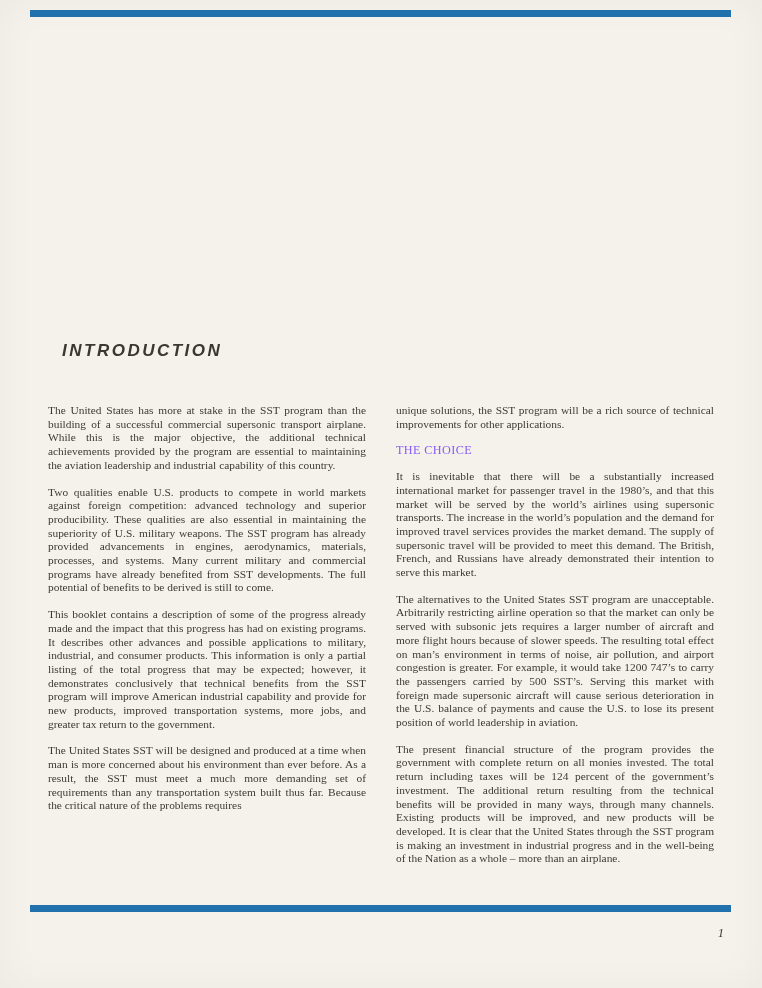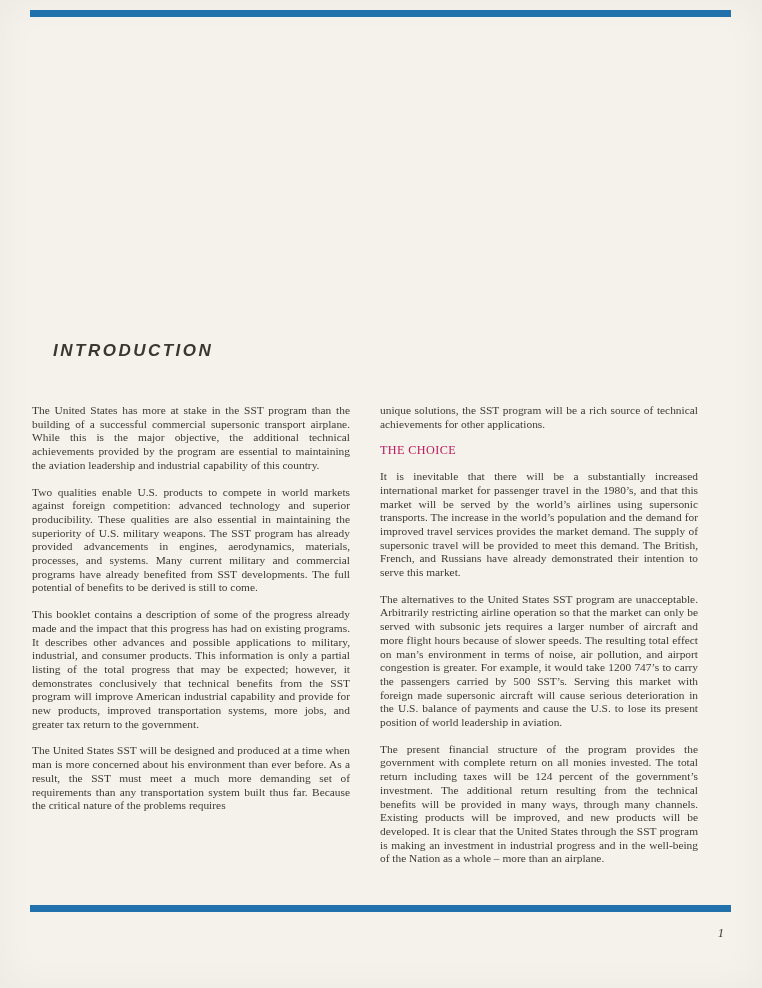"INTRODUCTION" .page-title { left: 53px -> 62px }
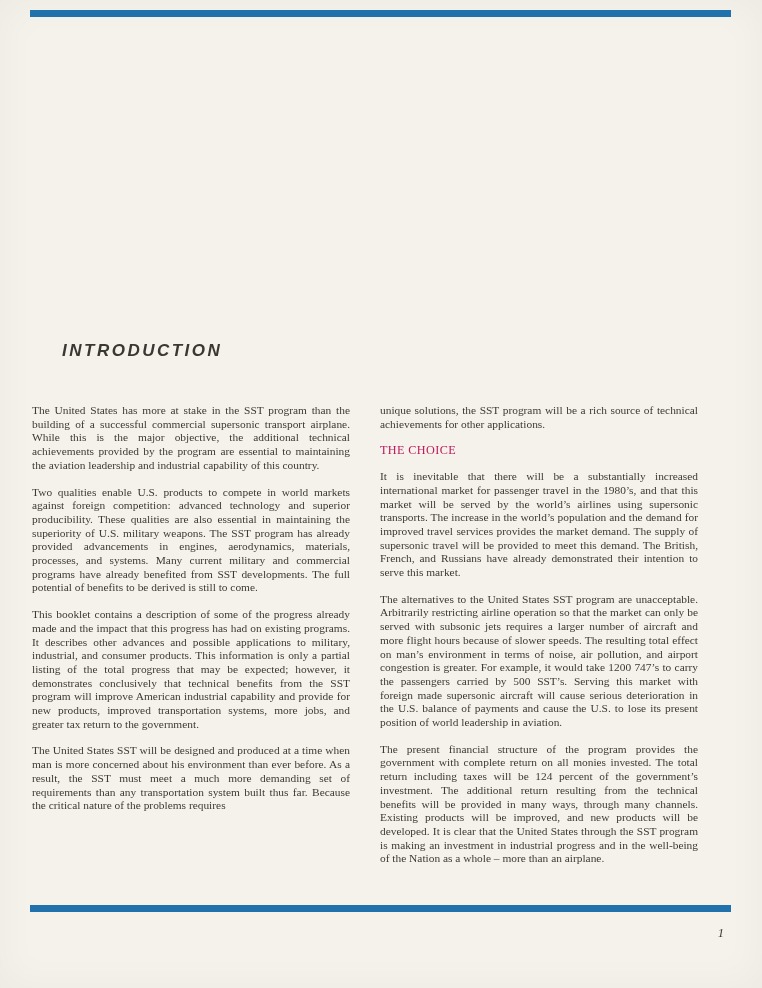"The United States has more" .columns { left: 32px -> 48px }
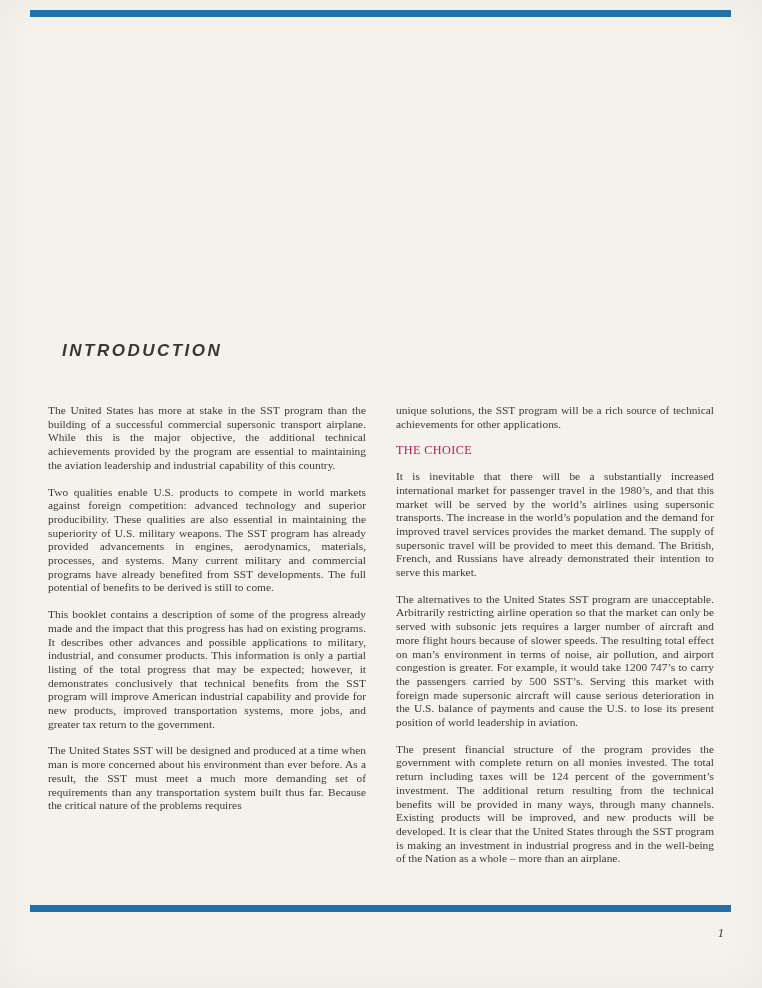"unique solutions, the SST program" p { text: achievements -> improvements }
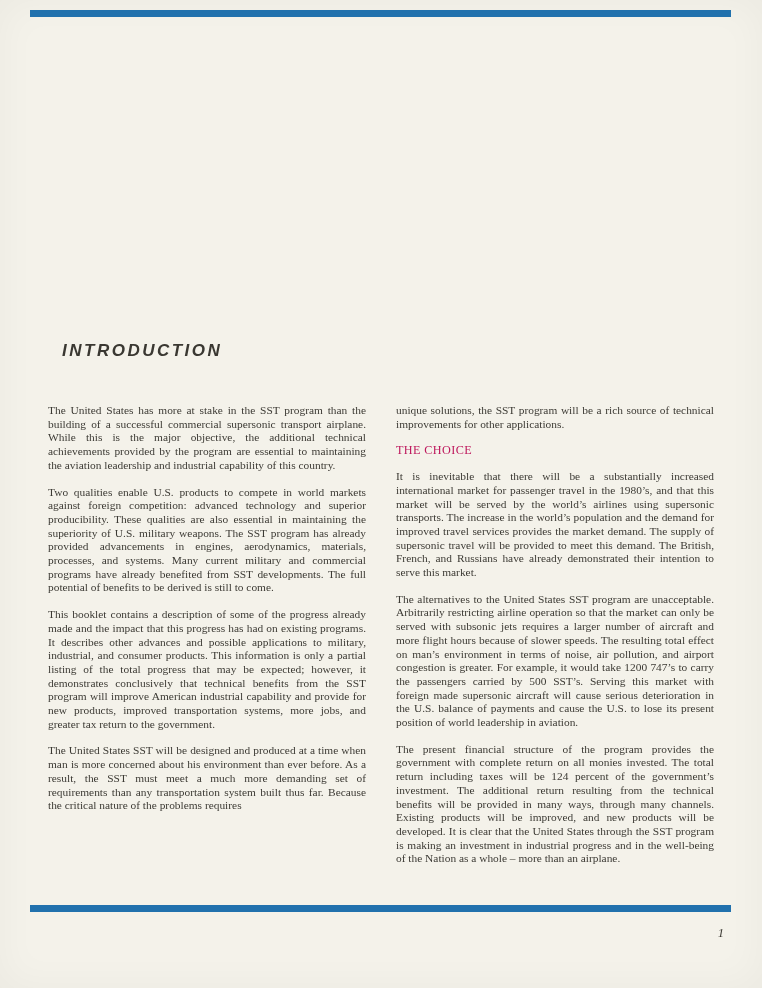"THE CHOICE" .subhead { color: #be185d -> #8b5cf6 }
